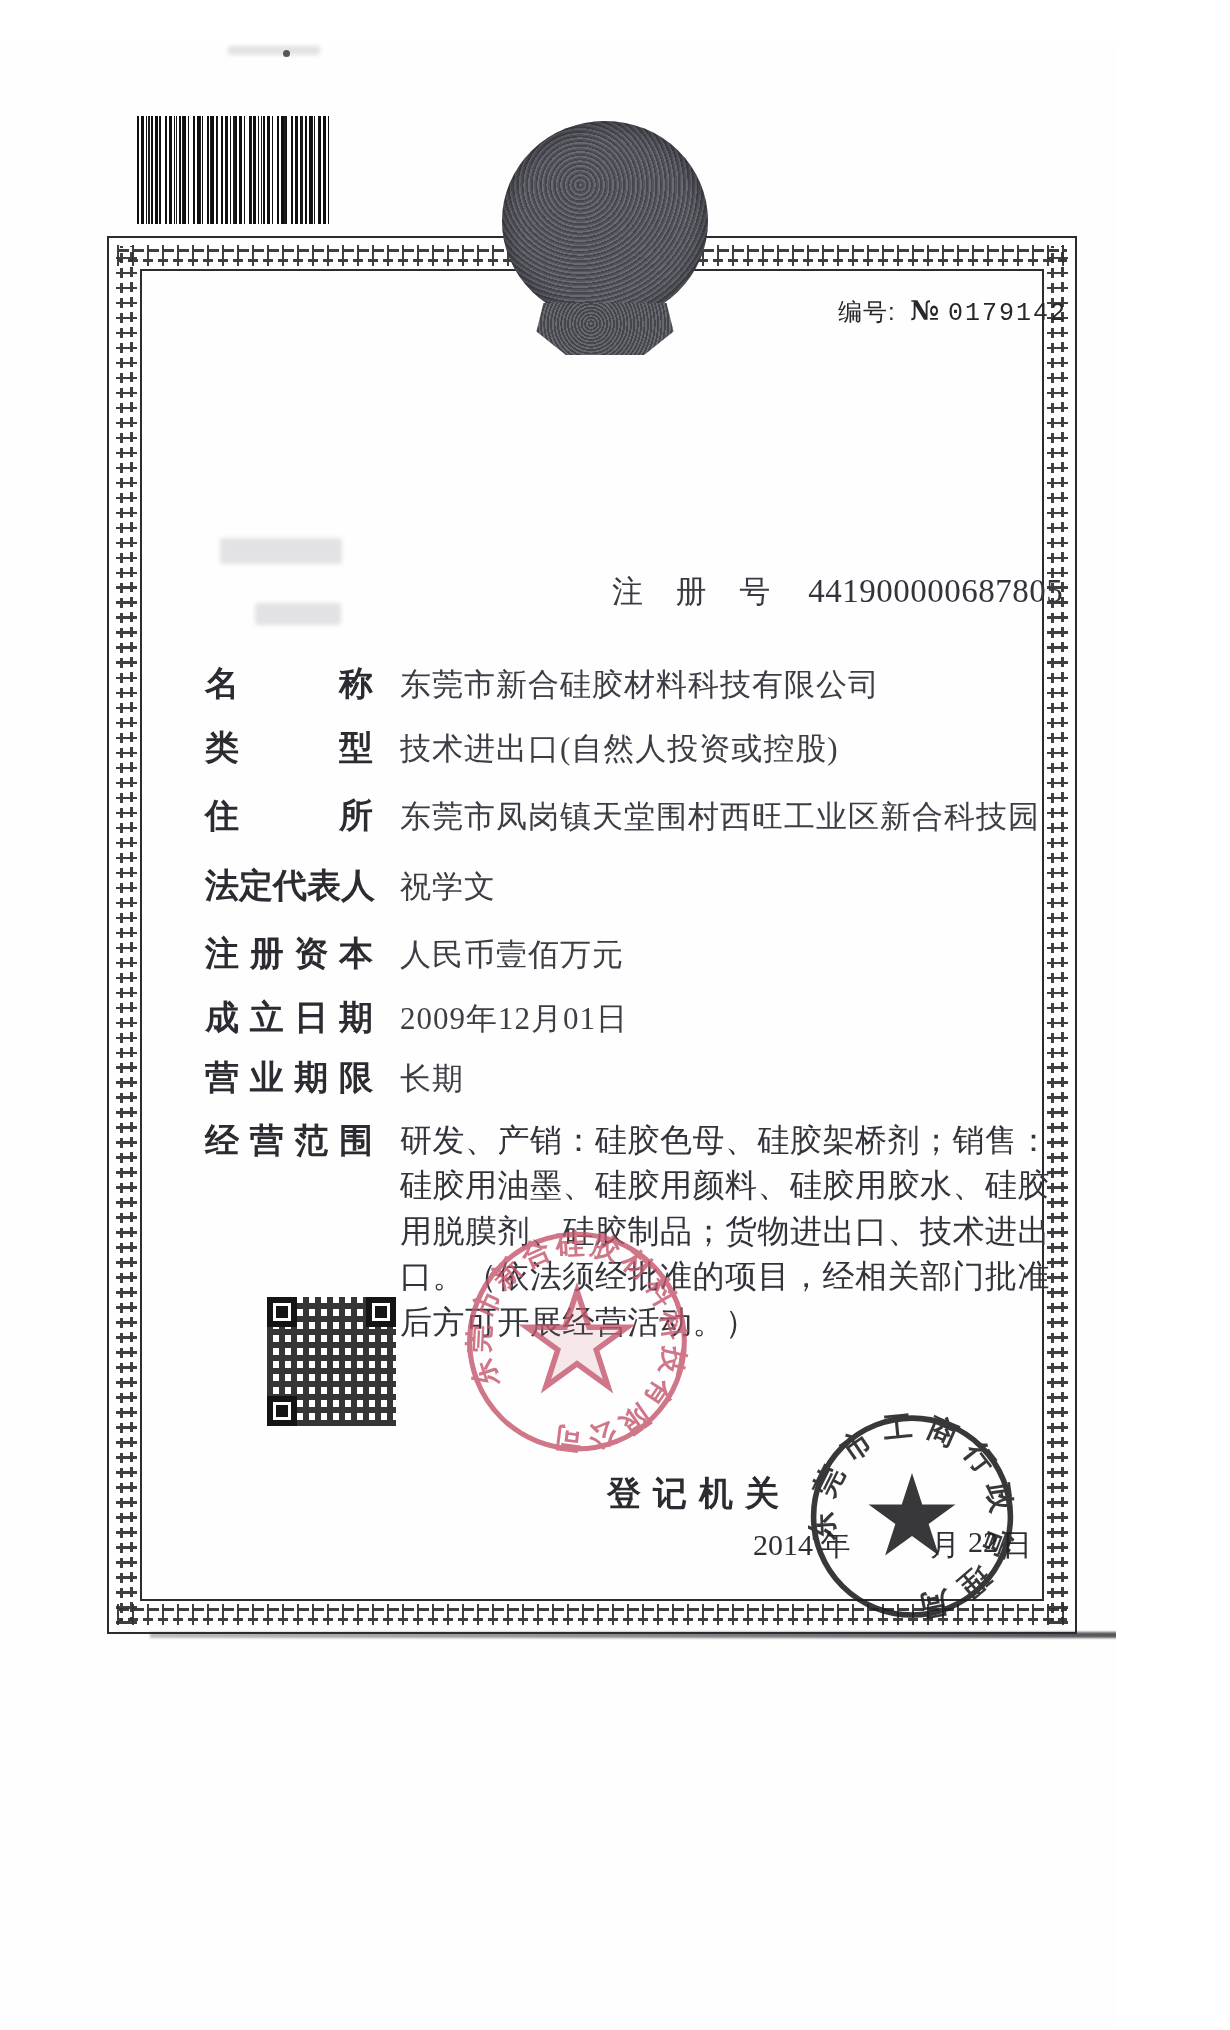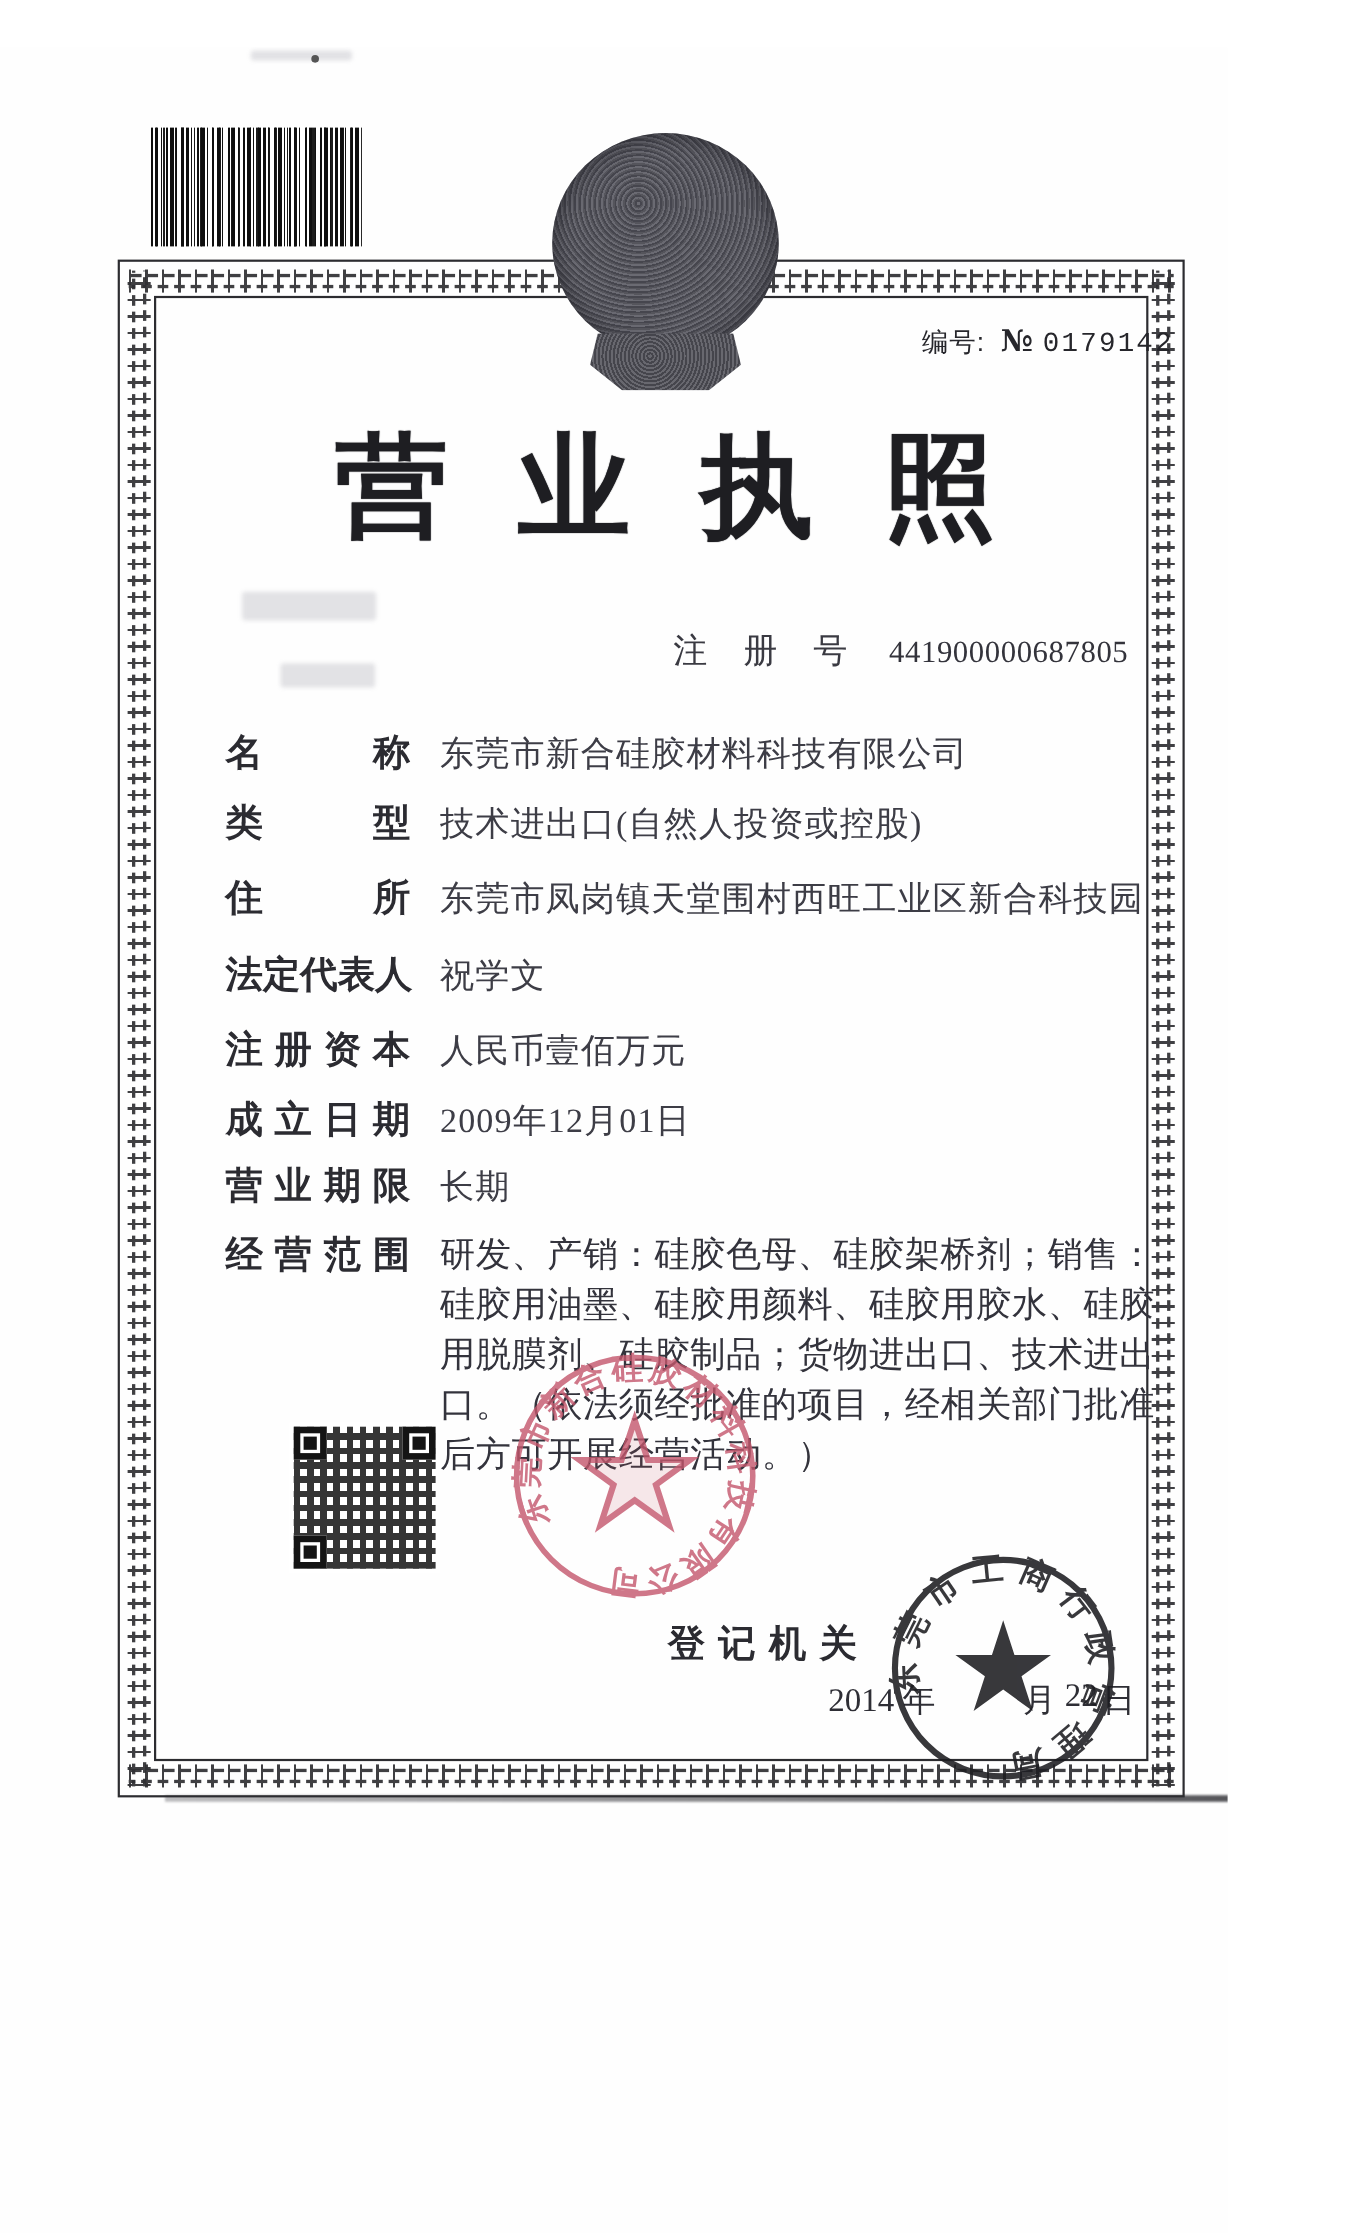"营业执照" h1.title { html: <h1>营业执照</h1> -> none }
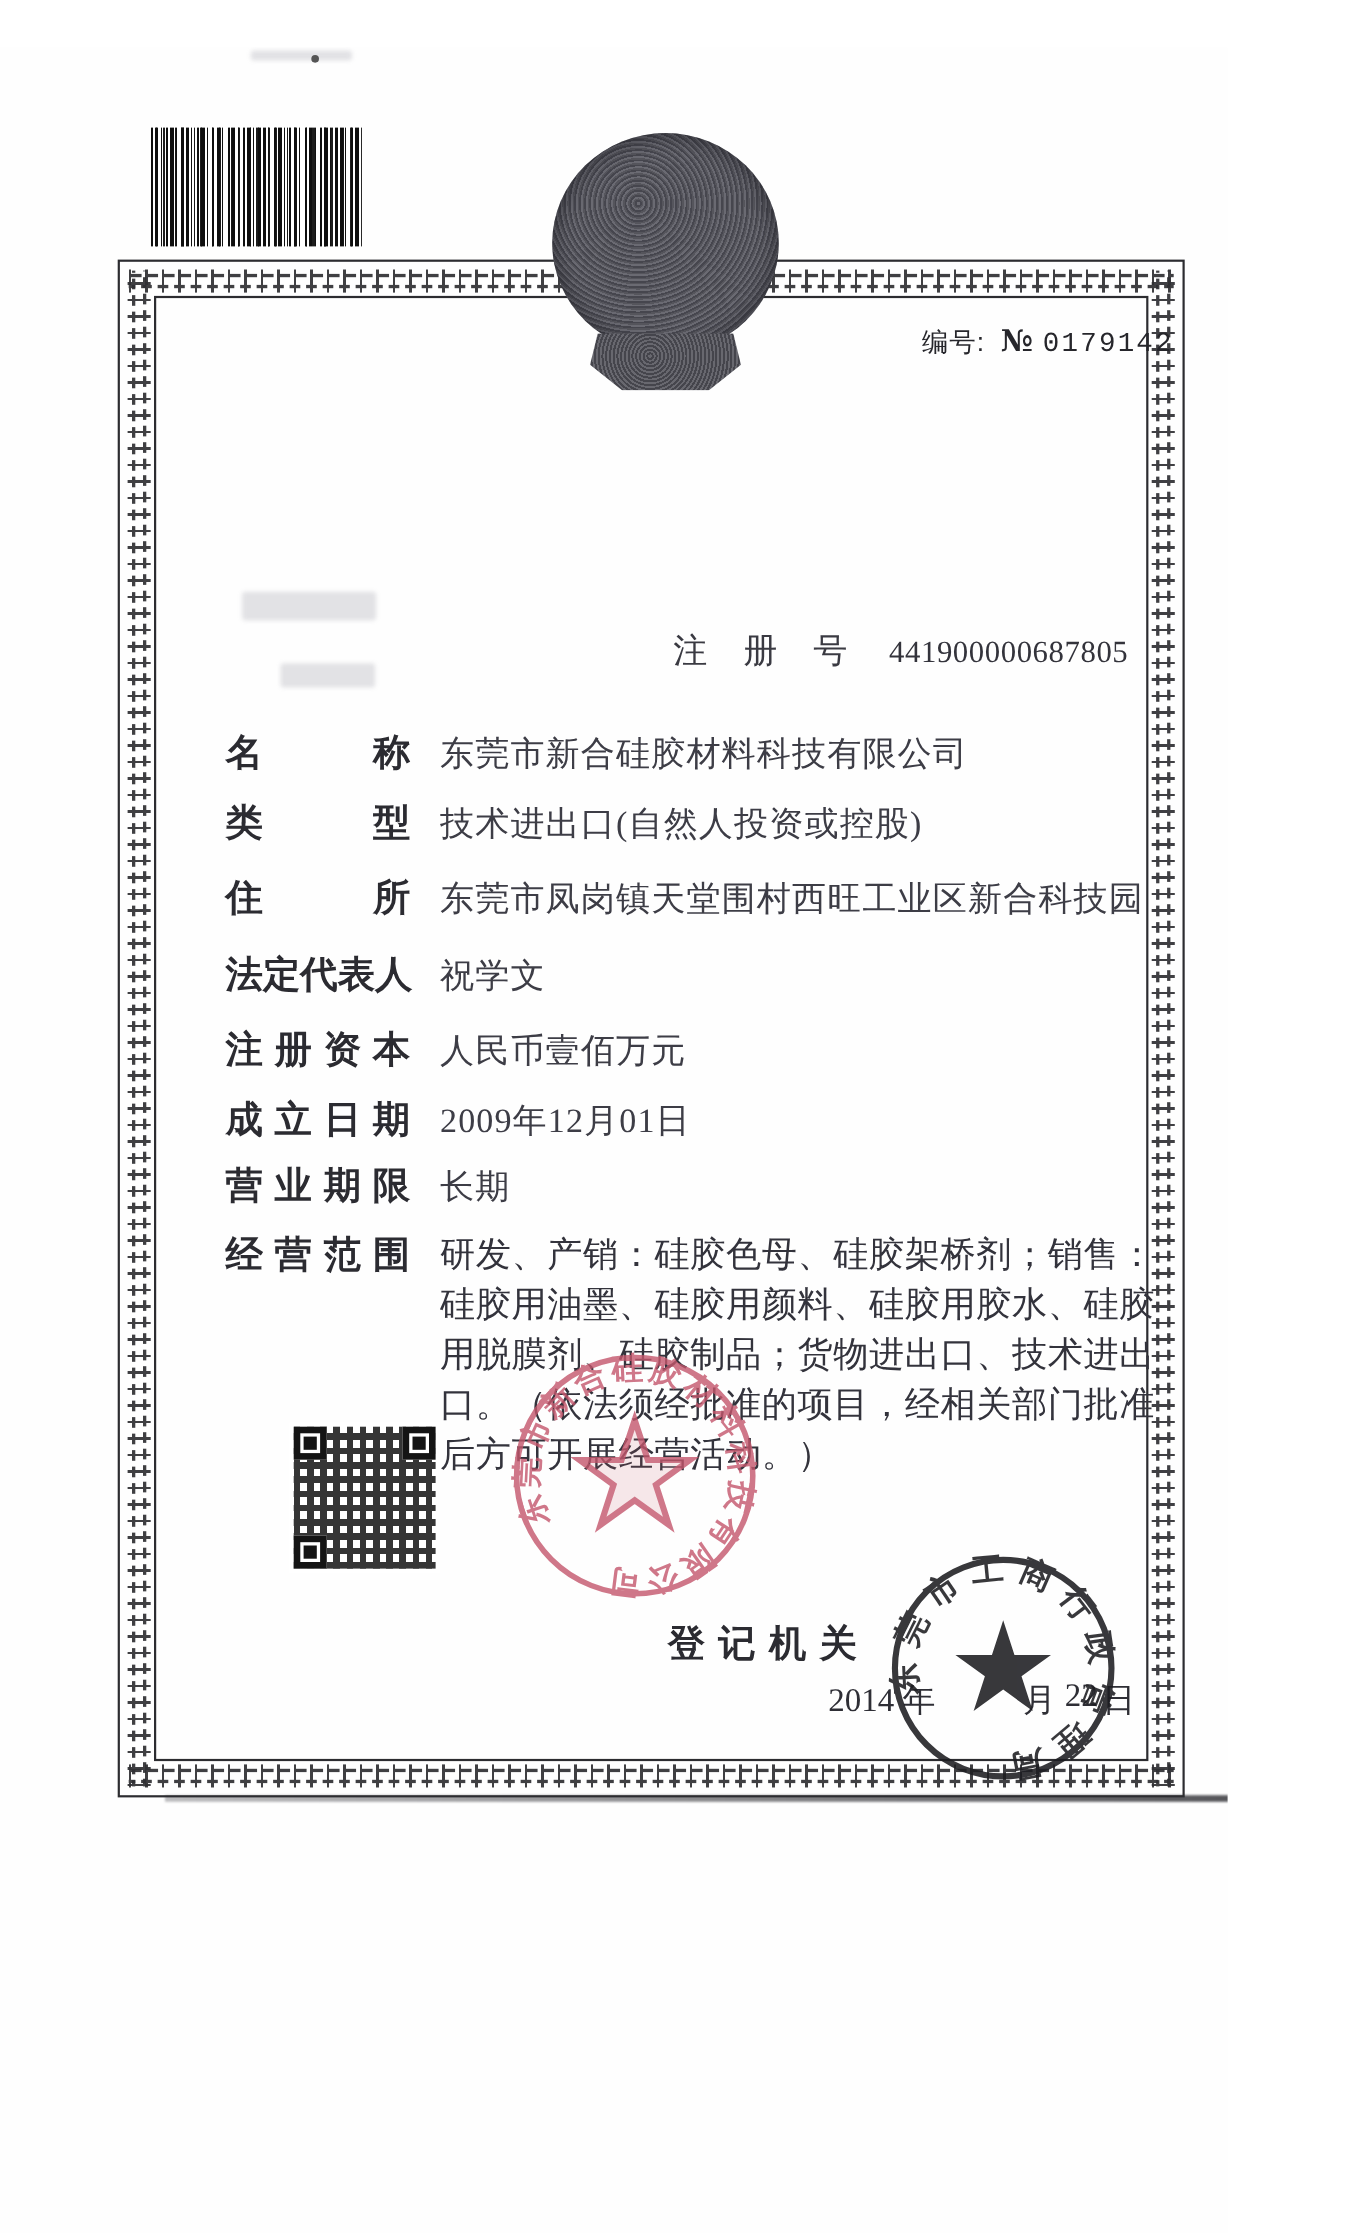"441900000687805" .regno-value { font-size: 28px -> 33px }
